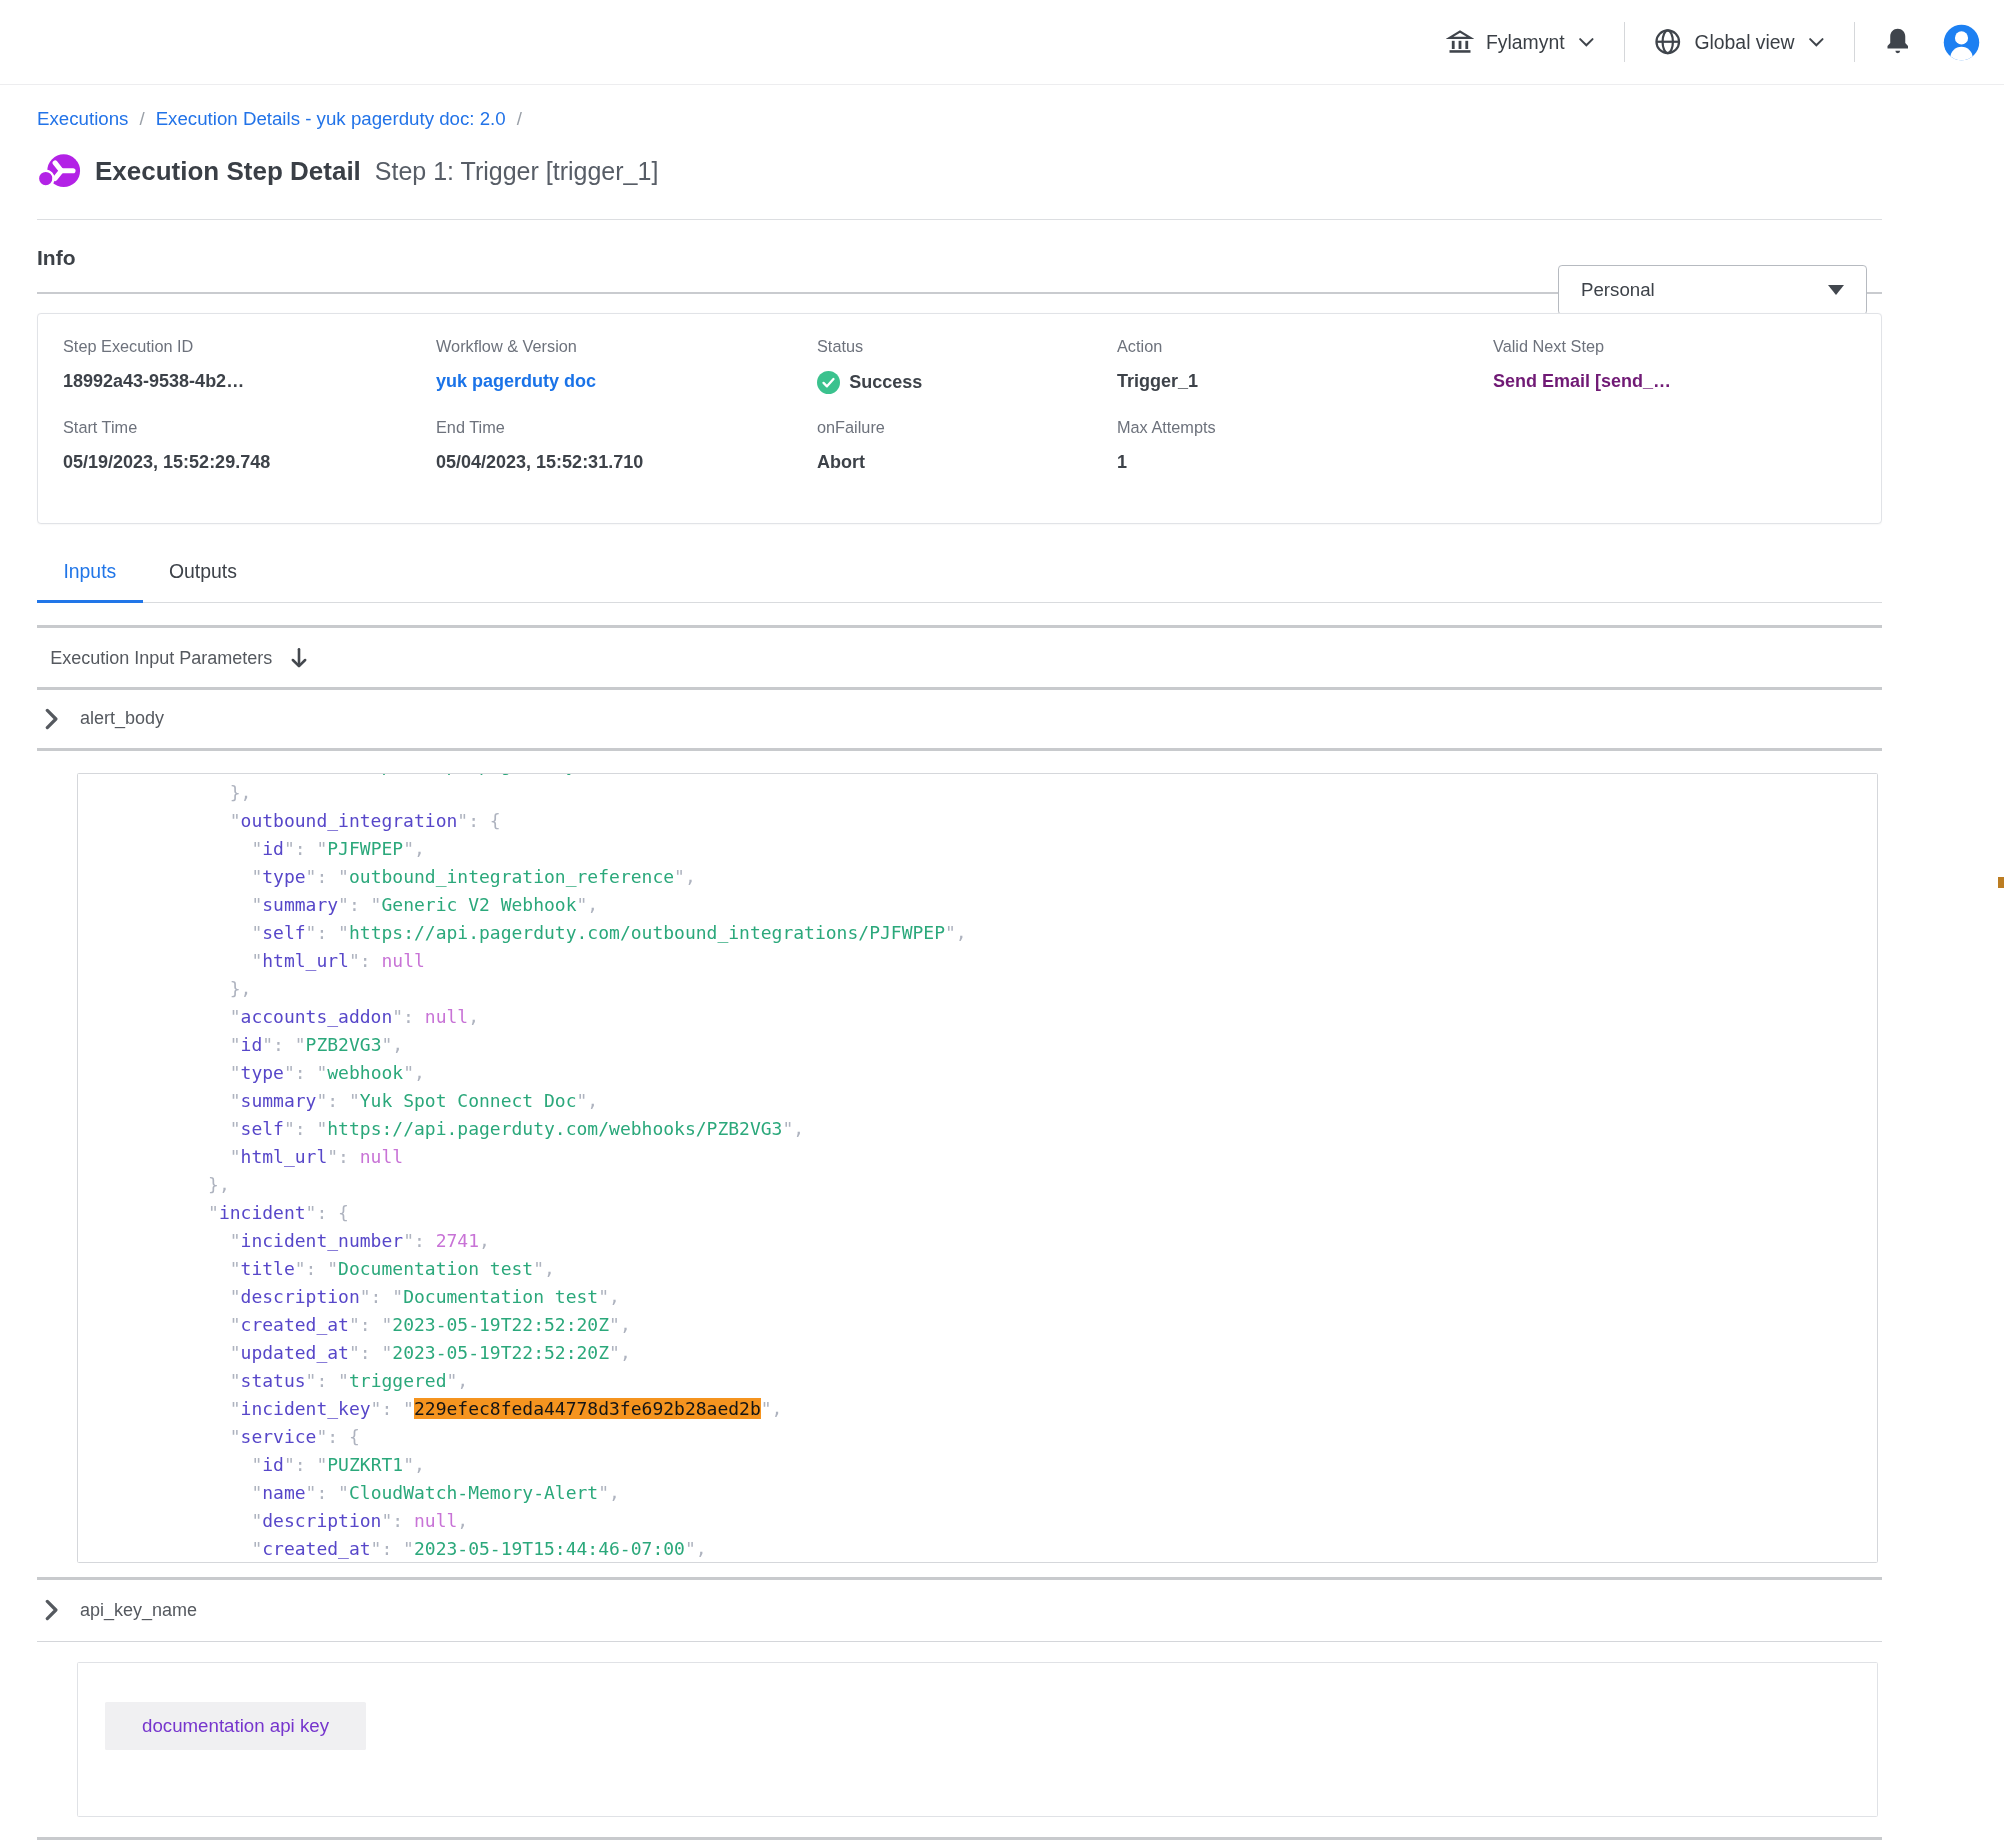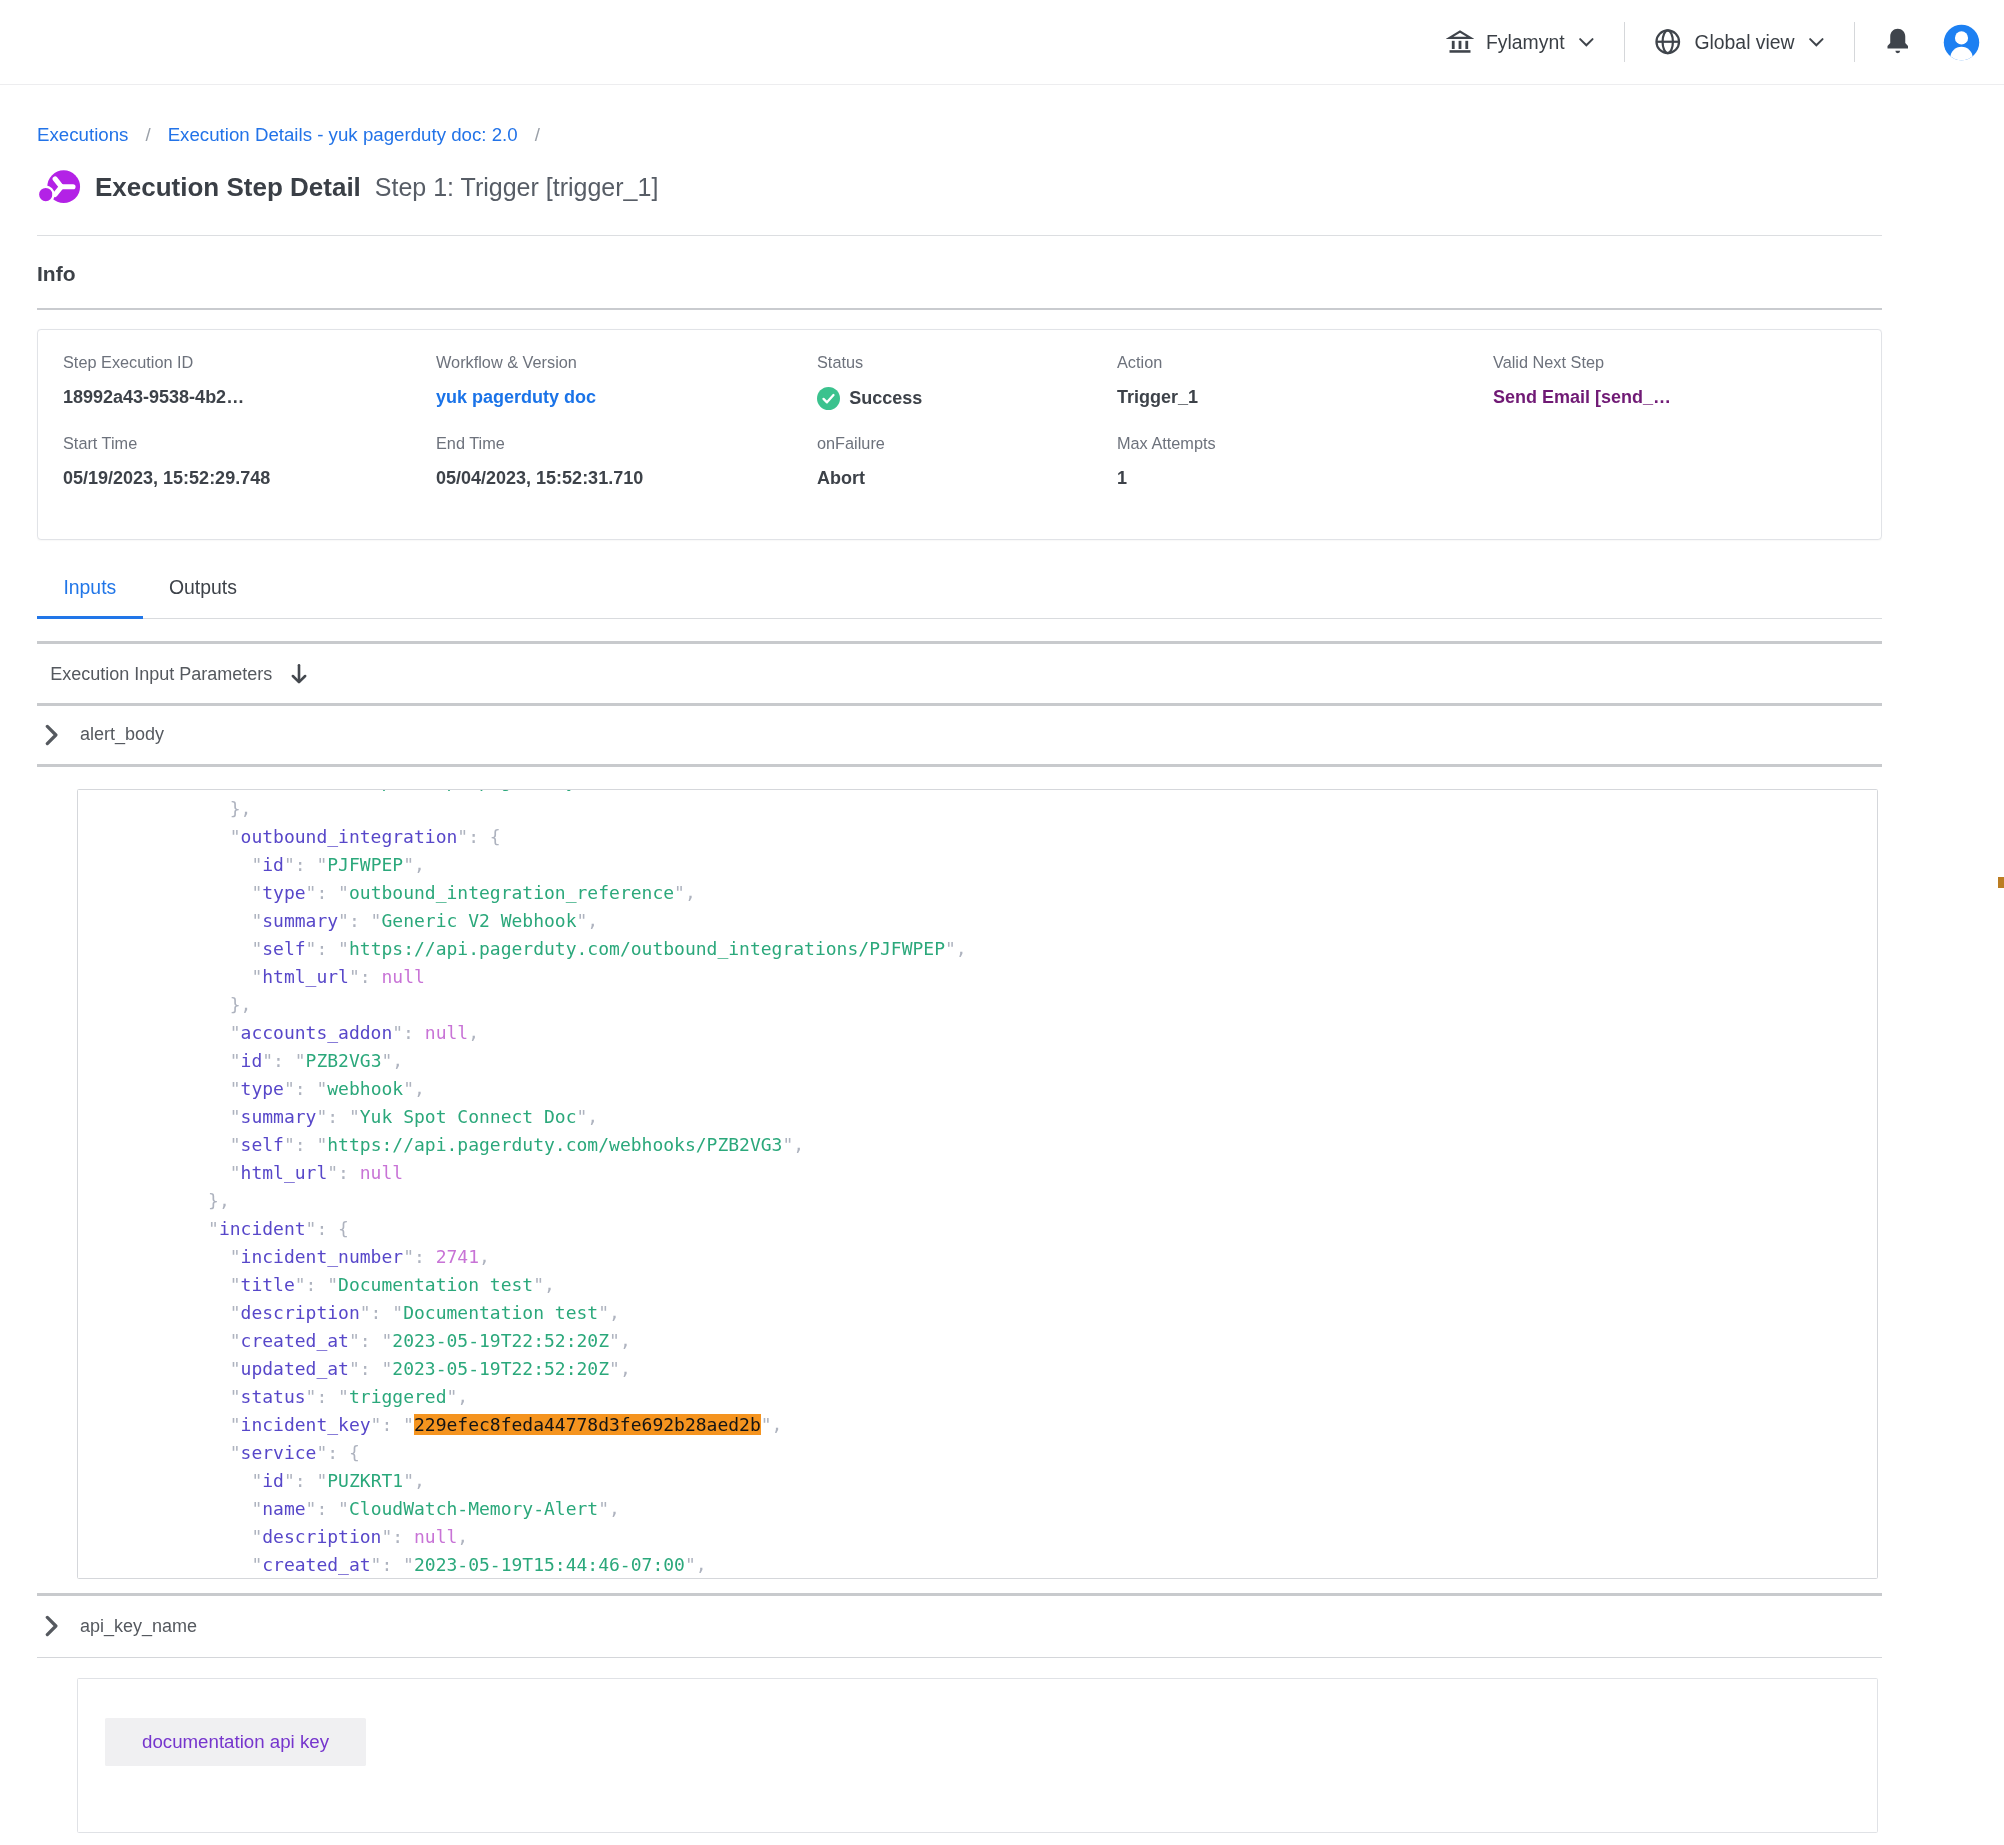"Executions" .breadcrumb { gap: 17px -> 11px; margin-top: 39px -> 23px }
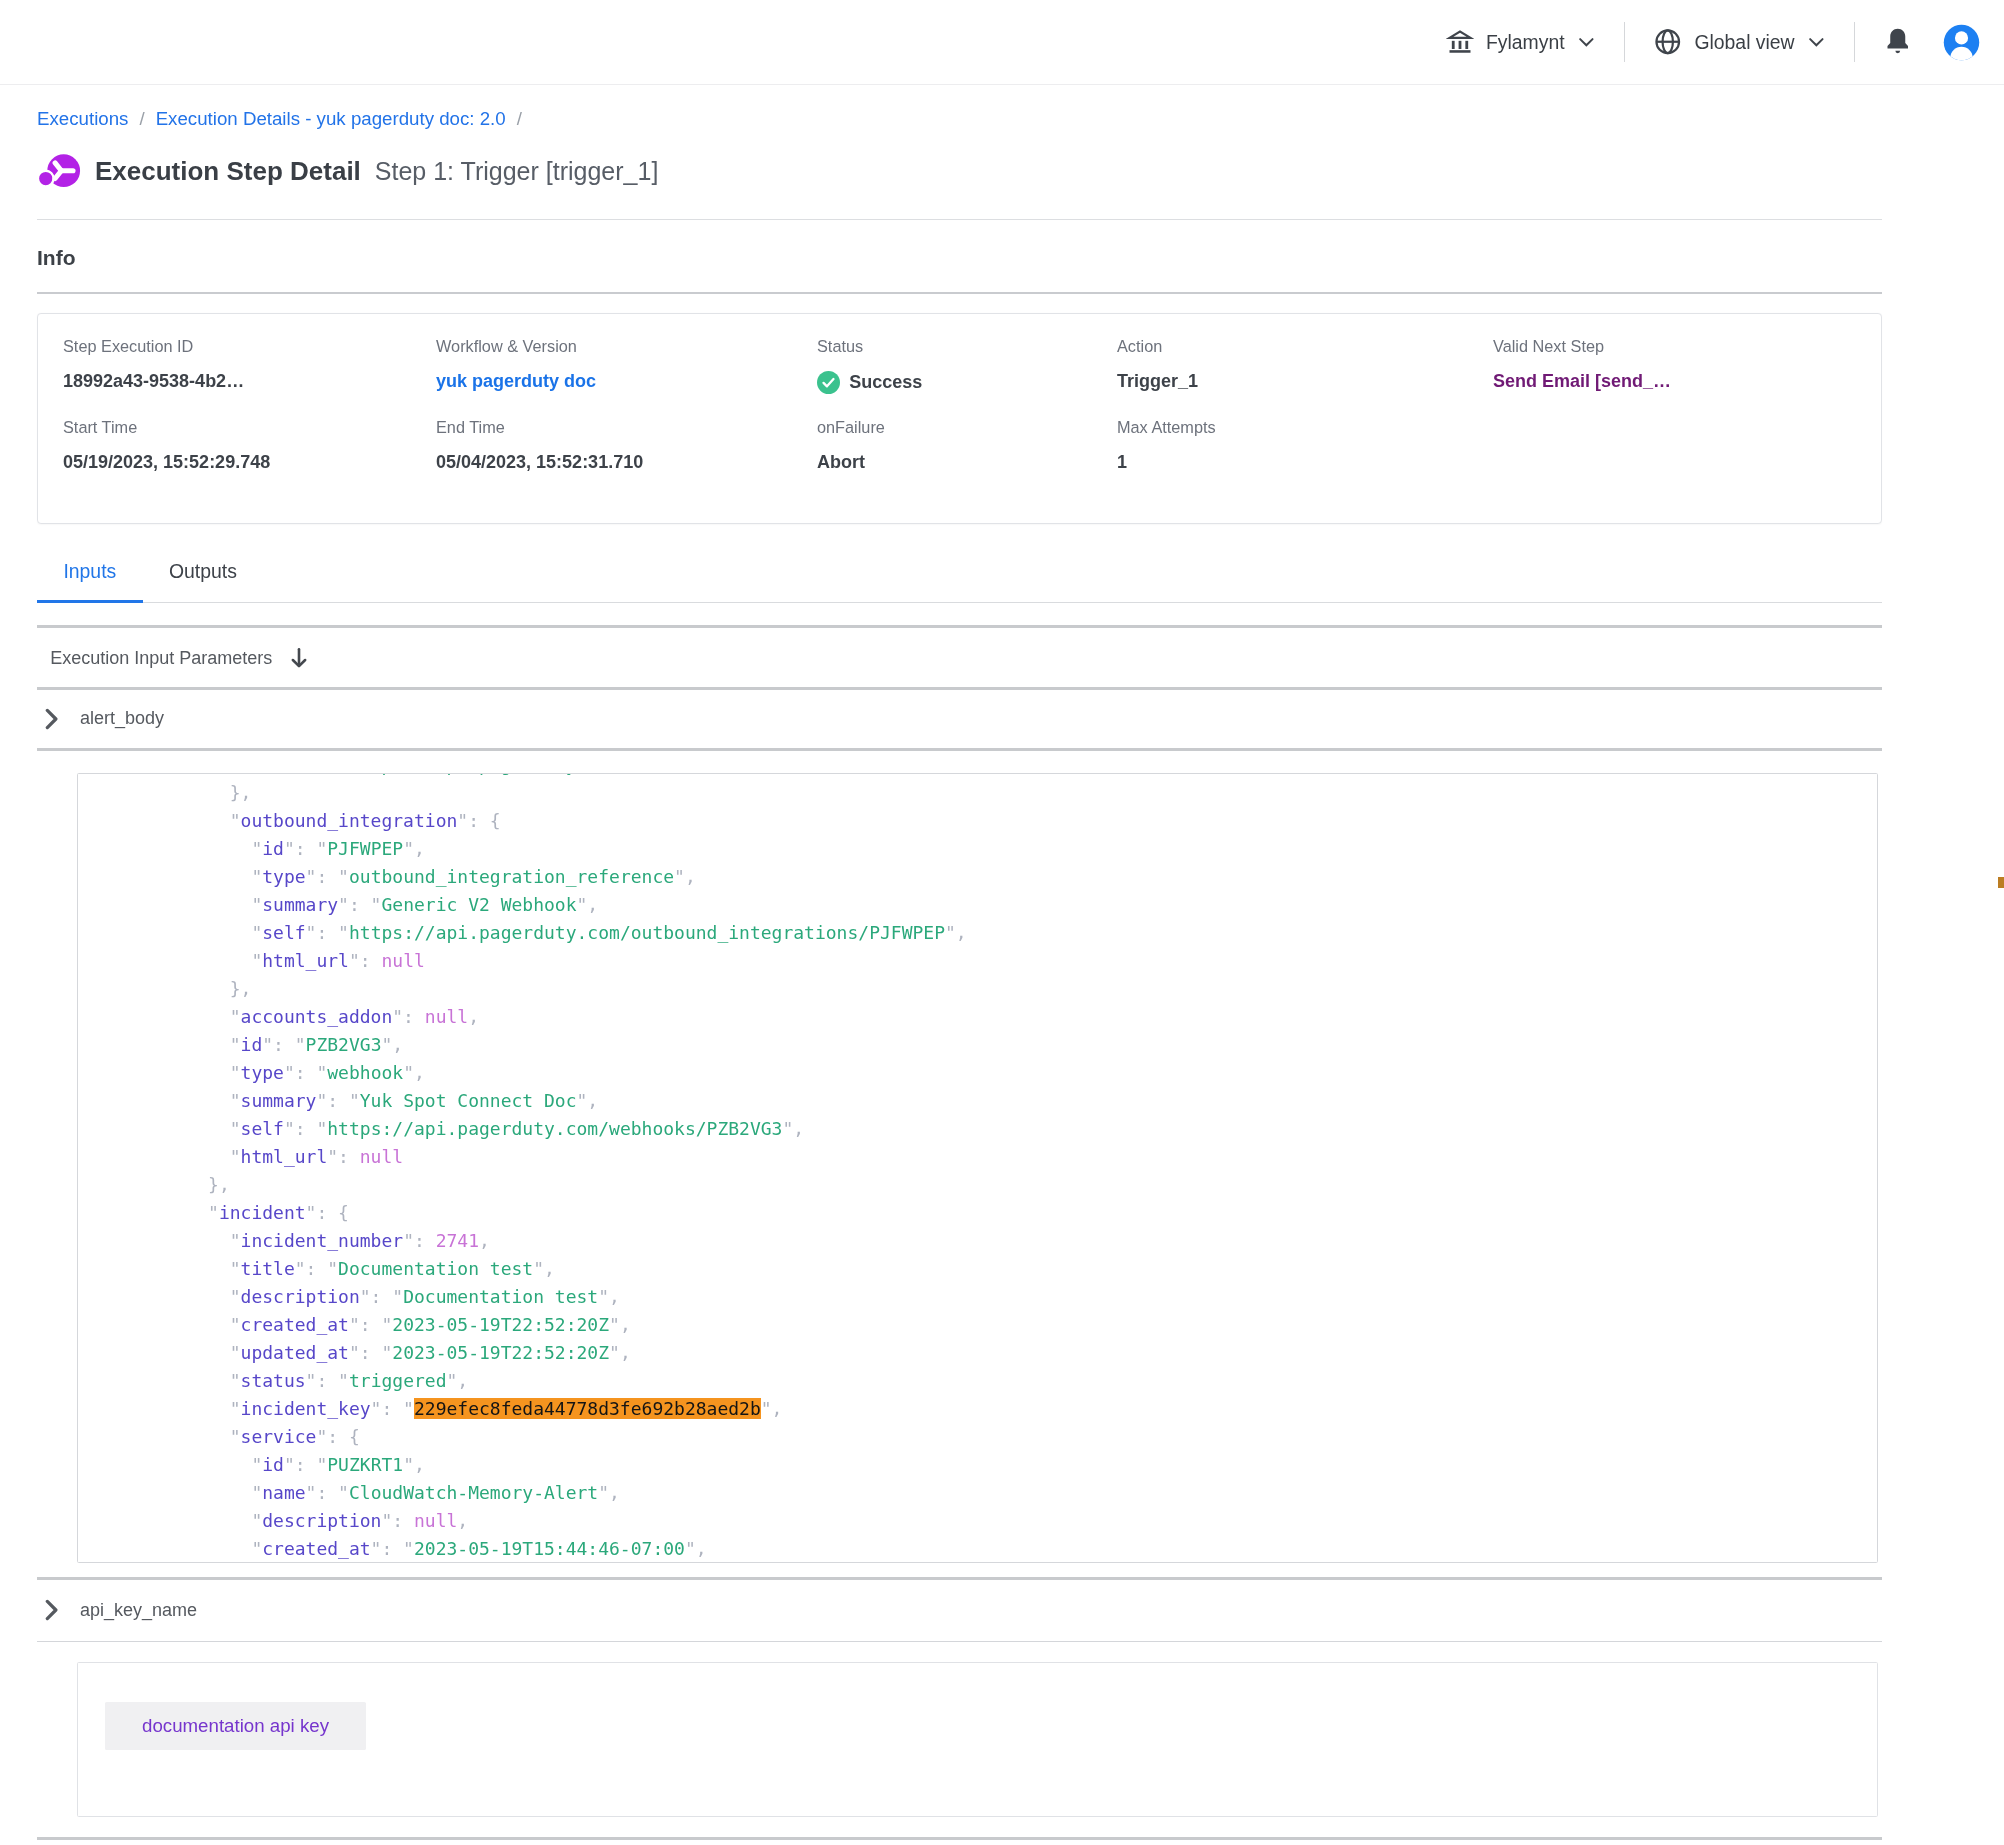"Personal" div.scope-select { html: none -> <div> <span>Personal</span> <span></span> </div> }
